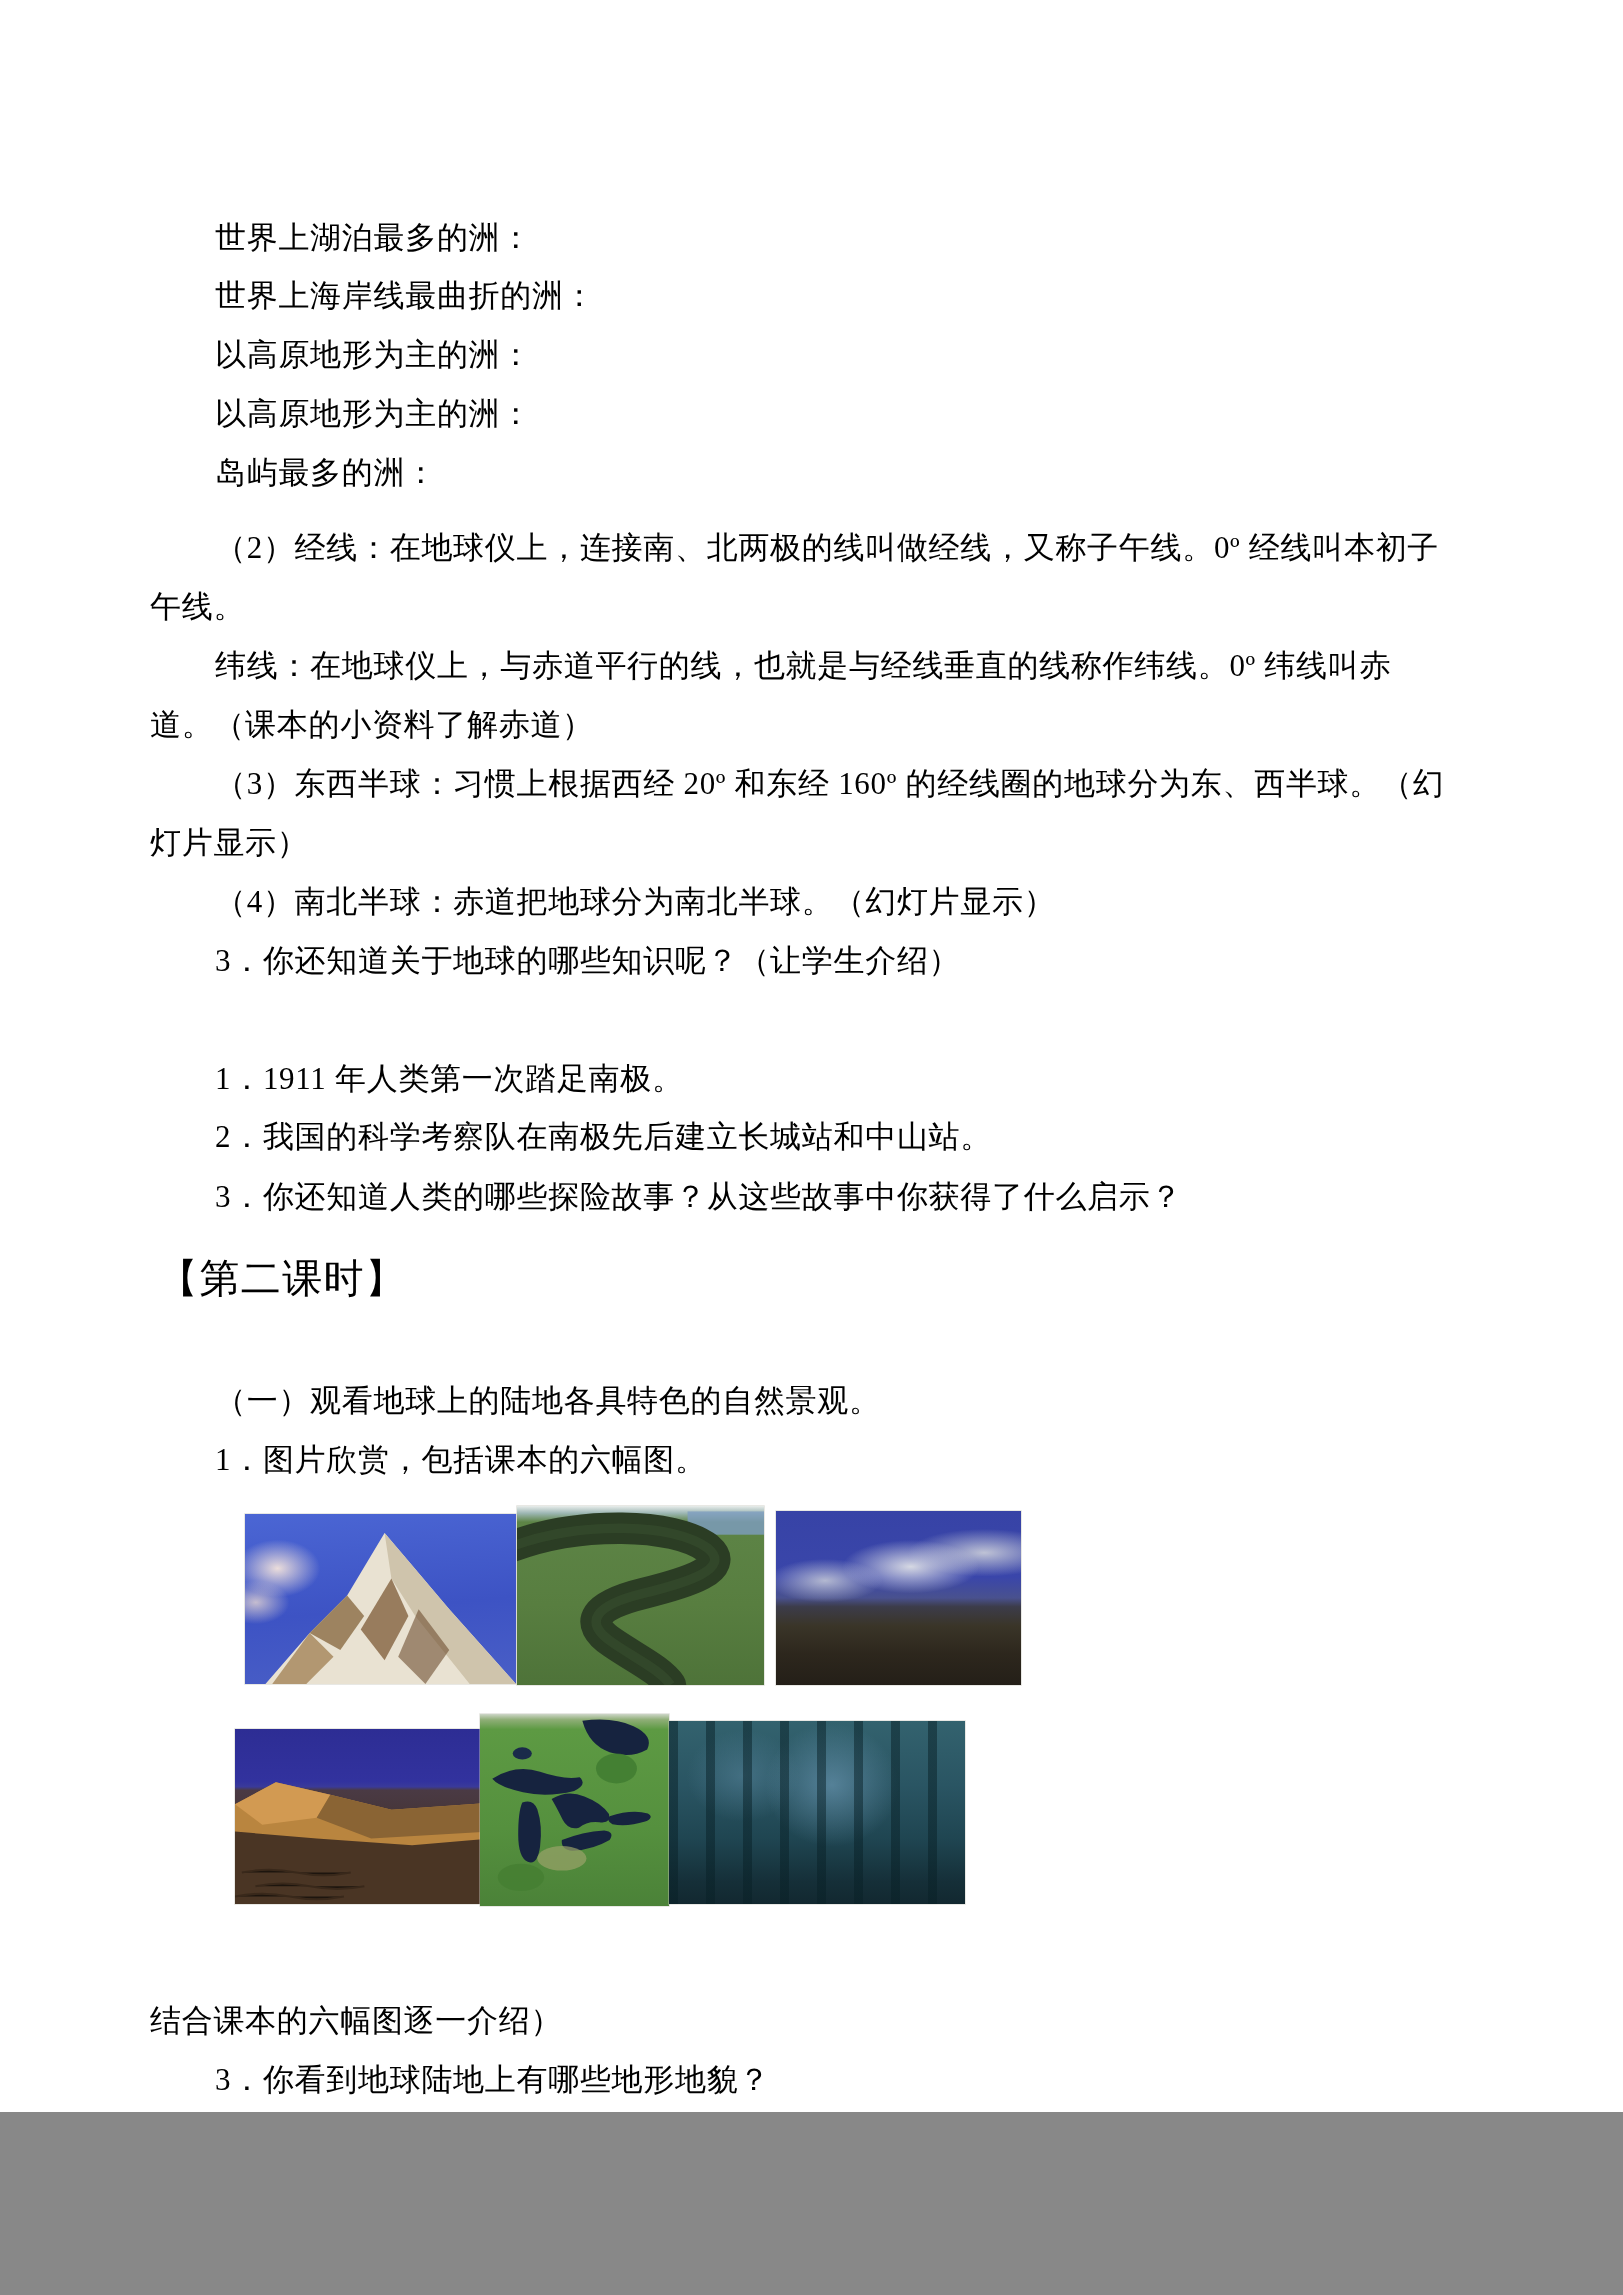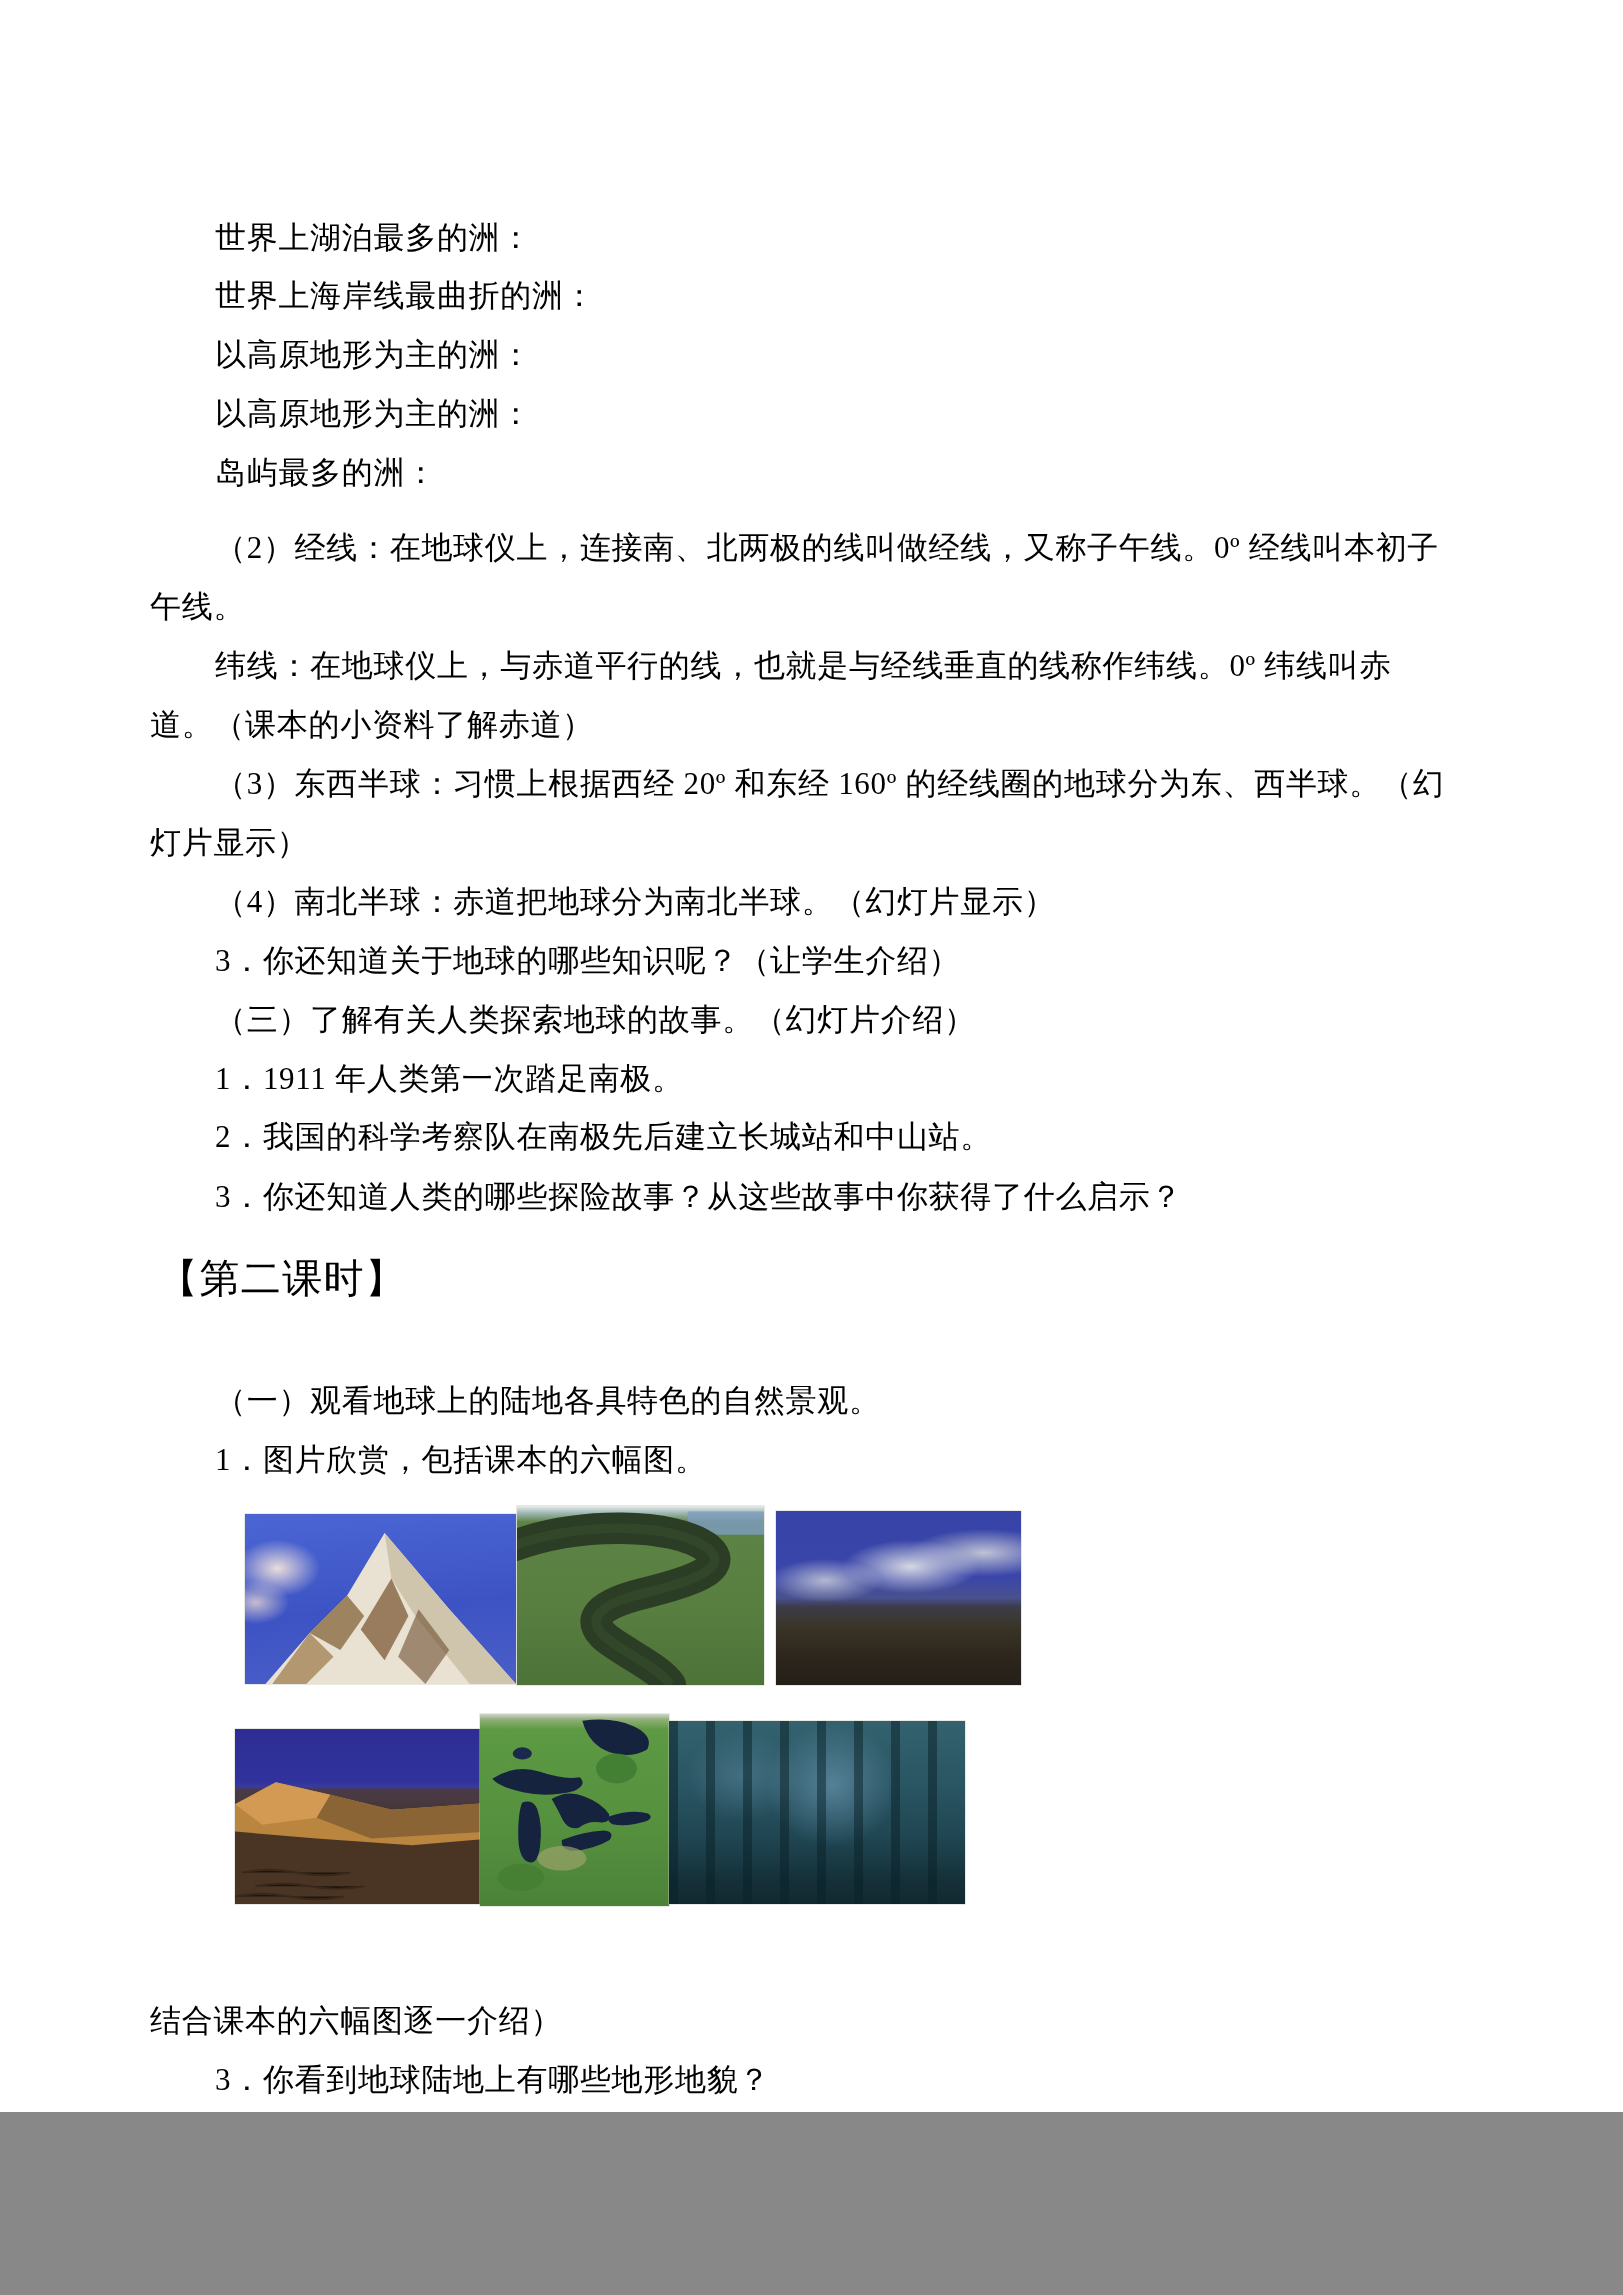"（三）了解有关人类探索地球的故事。（幻灯片介绍）" div.line { html: <div>（三）了解有关人类探索地球的故事。（幻灯片介绍）</div> -> none }
